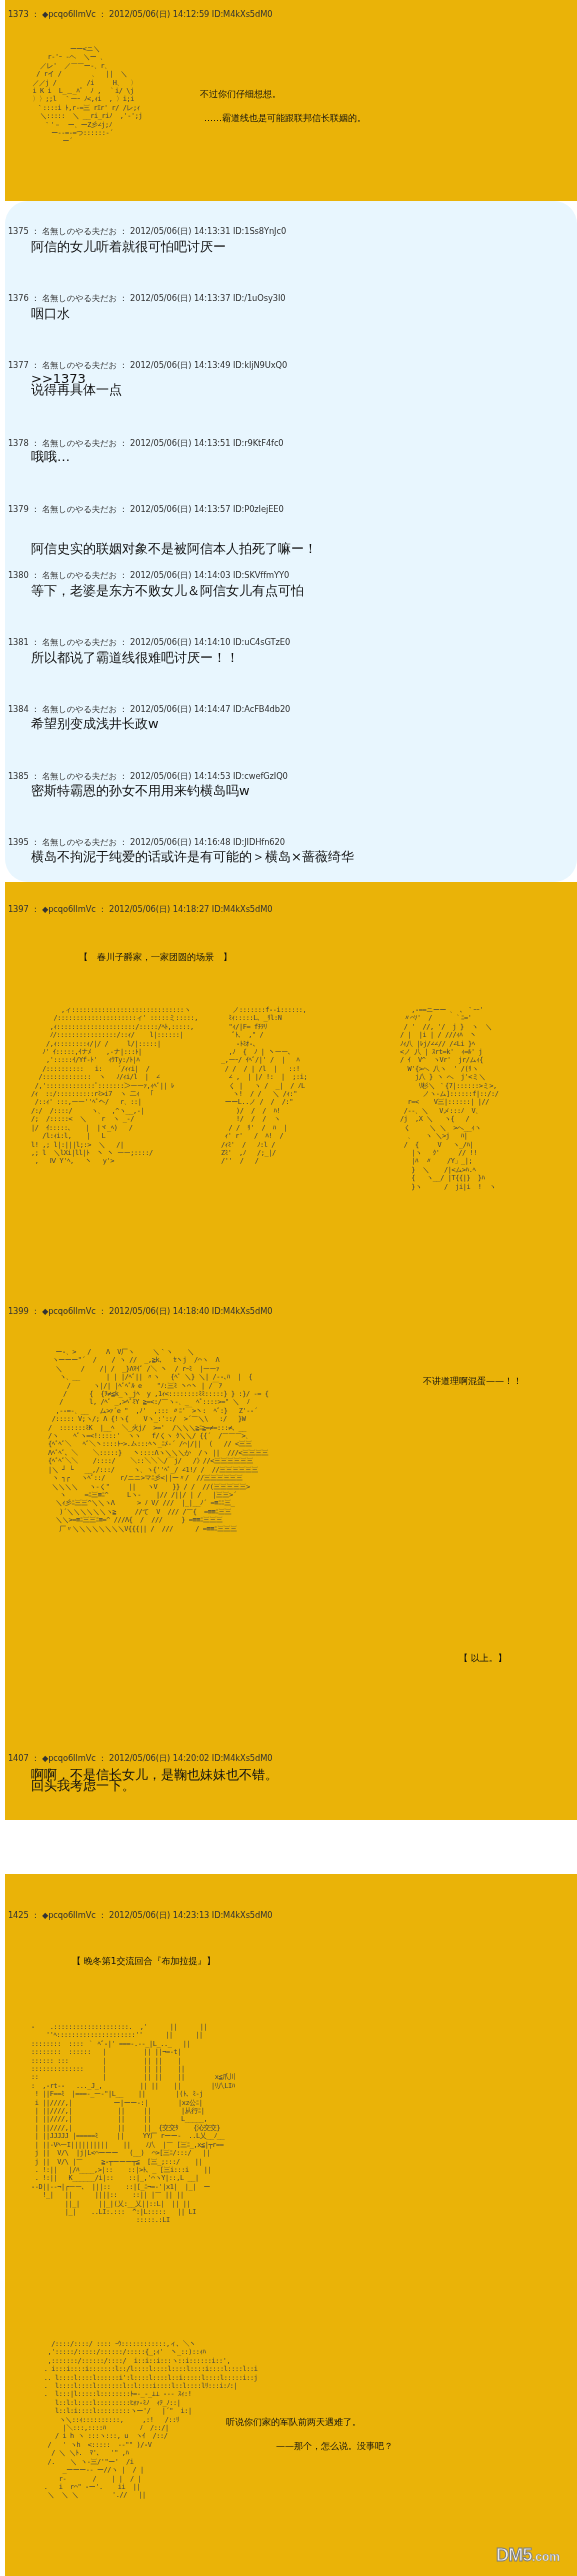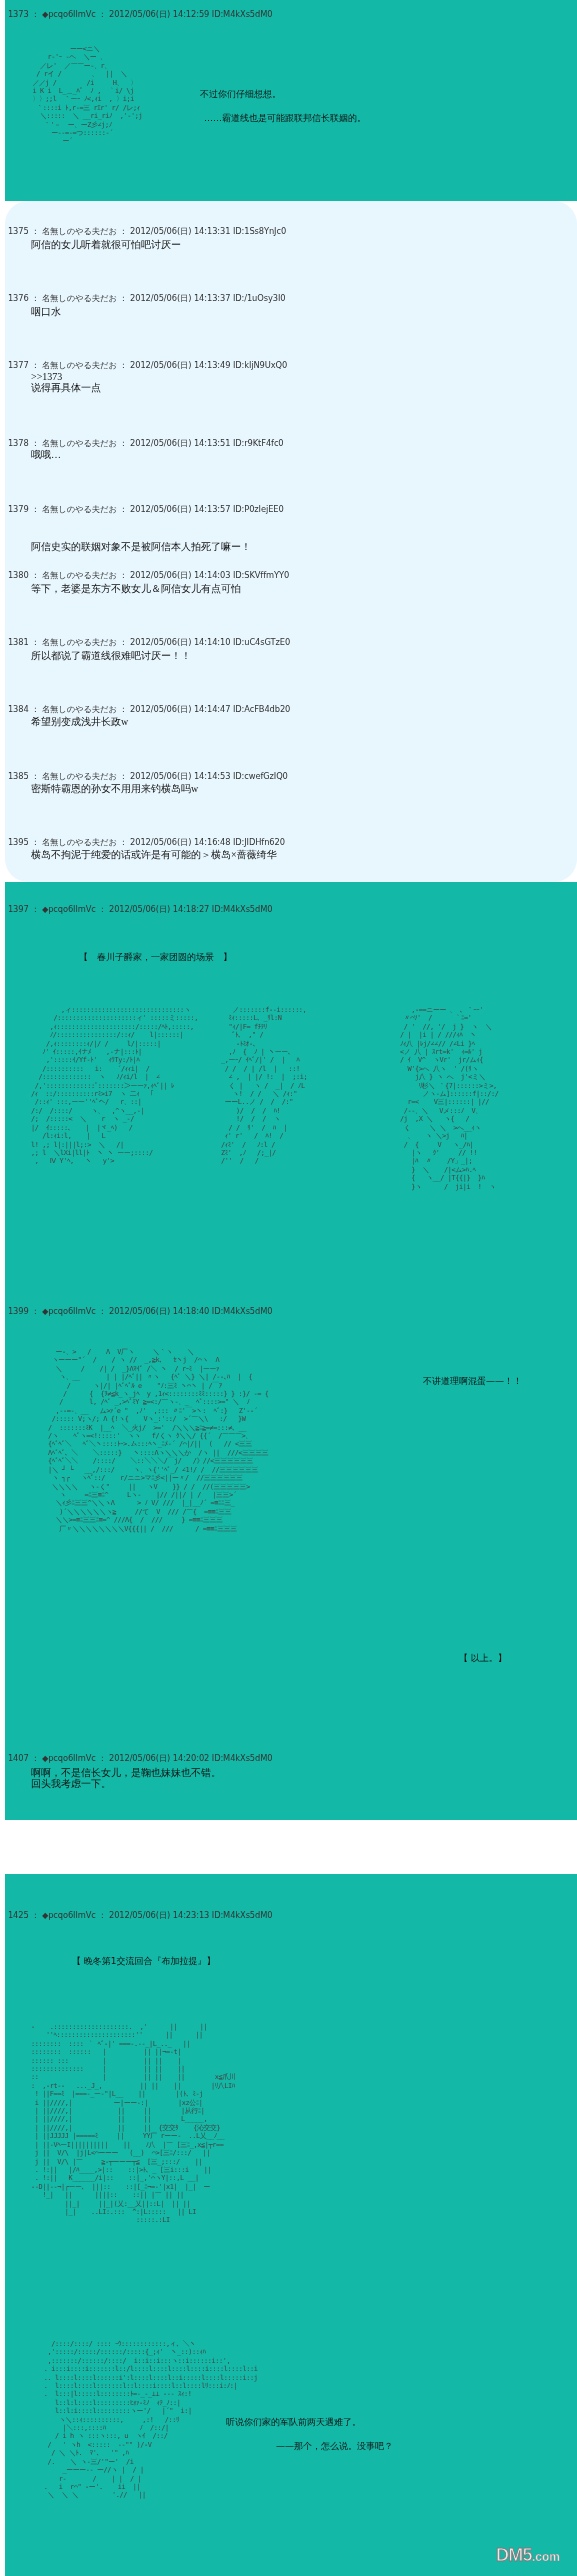"1373 ： ◆pcqo6IlmVc ： 2012/05/06(日)" .sec.author { background: #14b8a6 -> #eab308 }
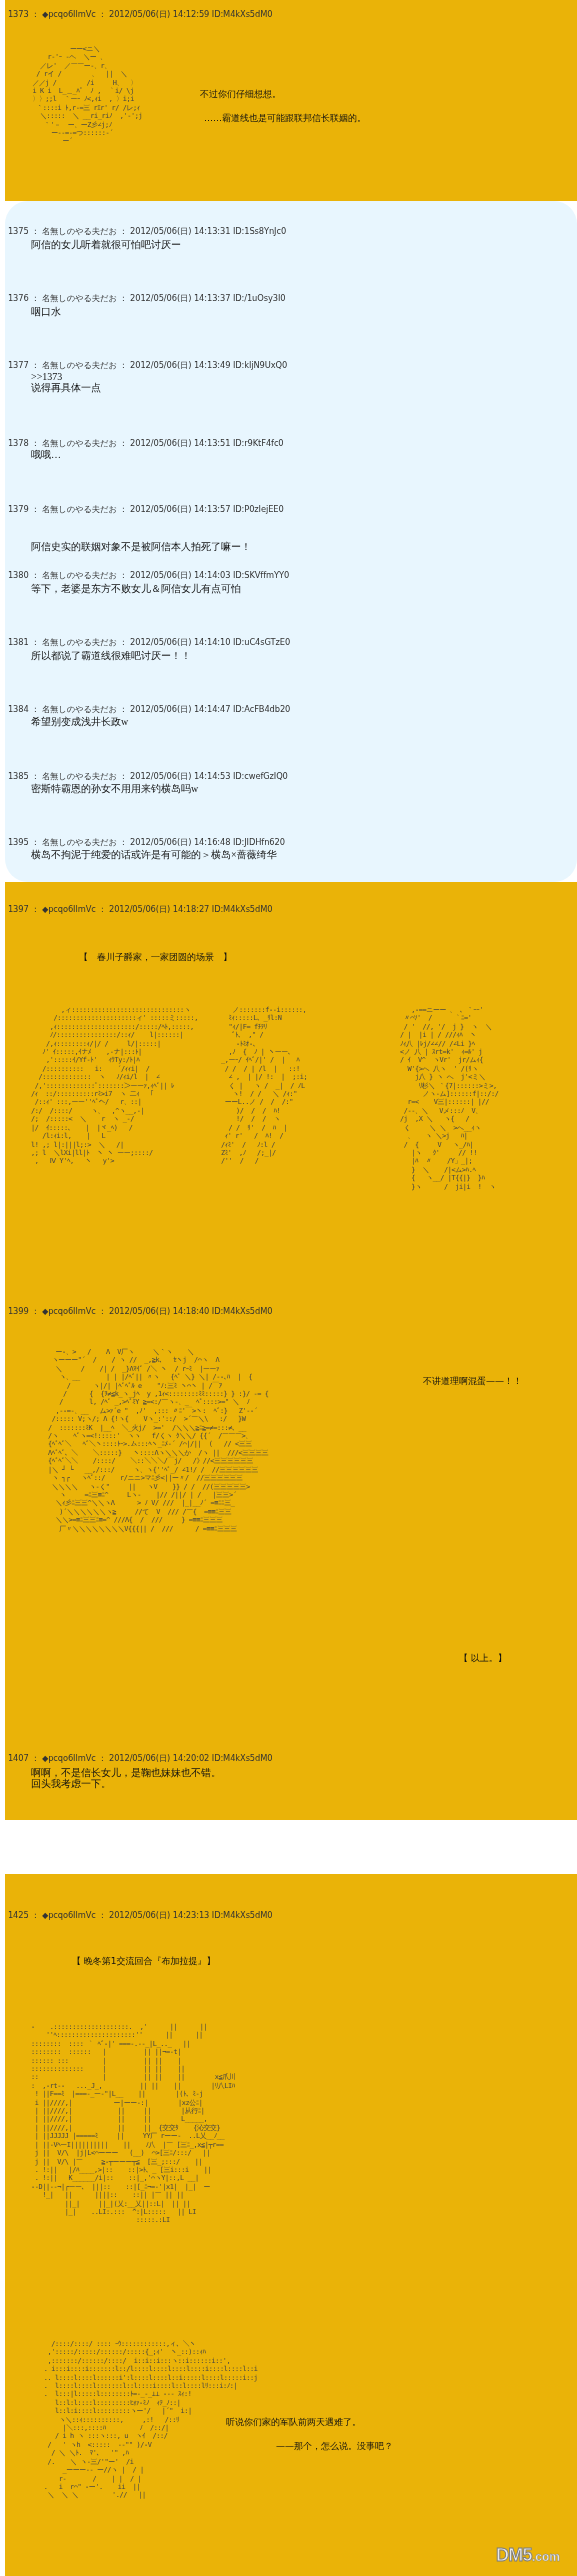"阿信的女儿听着就很可怕吧讨厌ー" .body-line { font-family: Liberation Serif, serif -> none; font-size: 10px -> 13px }
